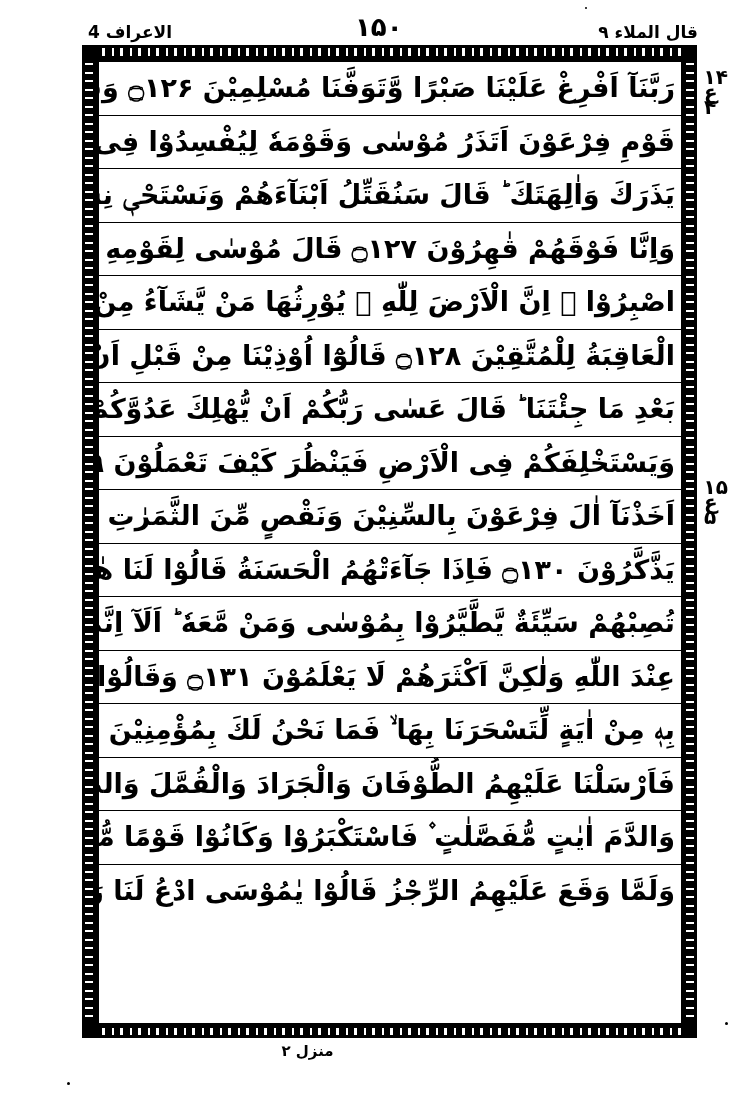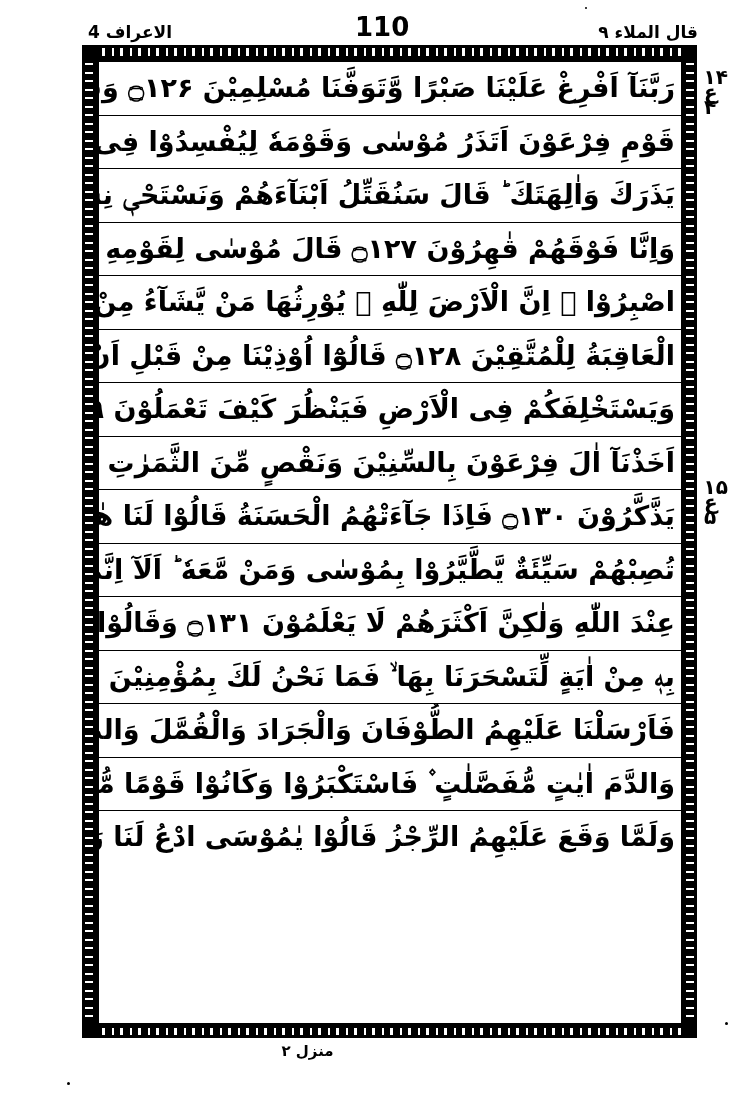"110" div.hdr { text: 110 -> ۱۵۰ }
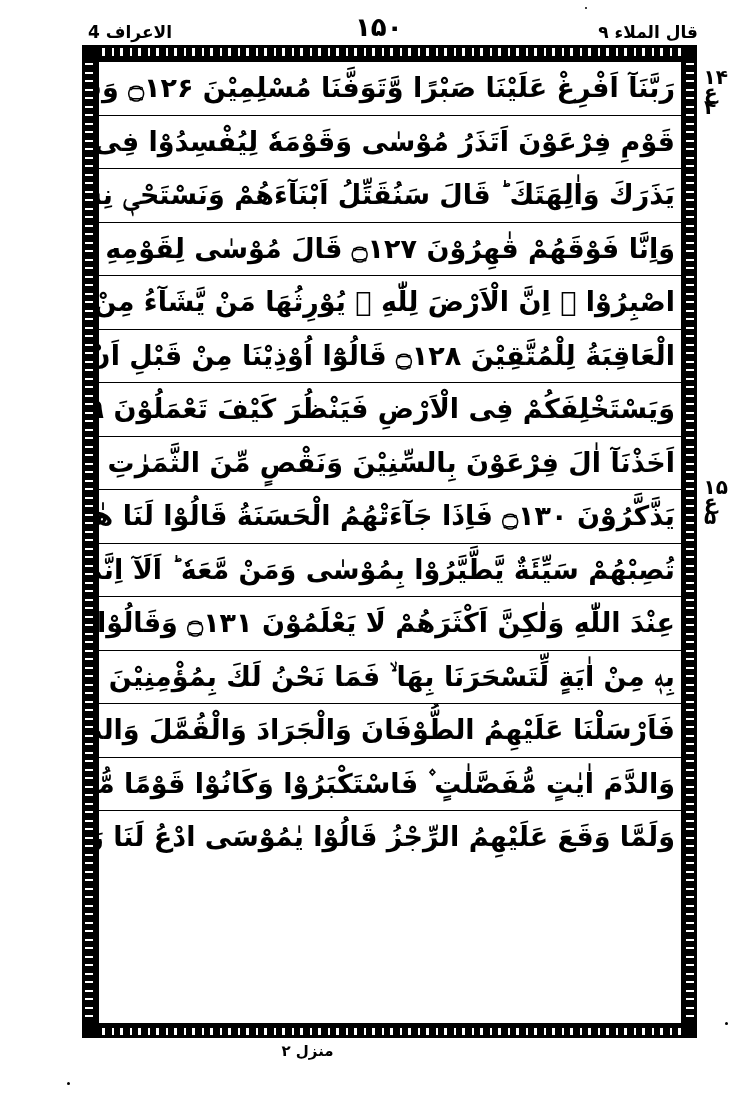"بَعْدِ مَا جِئْتَنَا ؕ قَالَ" div.row { html: none -> <div>بَعْدِ مَا جِئْتَنَا ؕ قَالَ عَسٰى رَبُّكُمْ اَنْ يُّهْلِكَ عَدُوَّكُمْ</div> }
